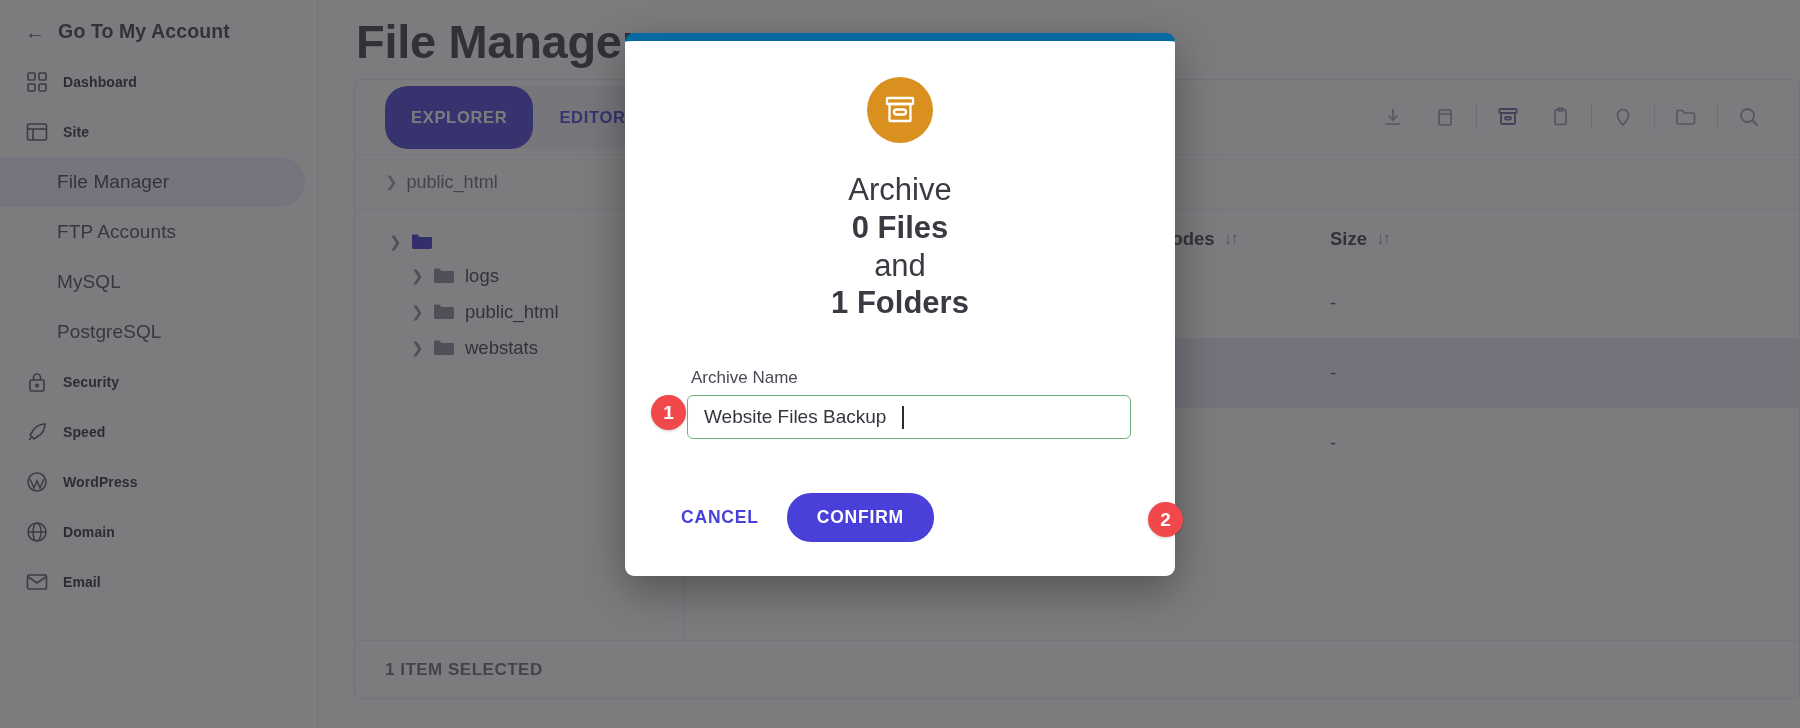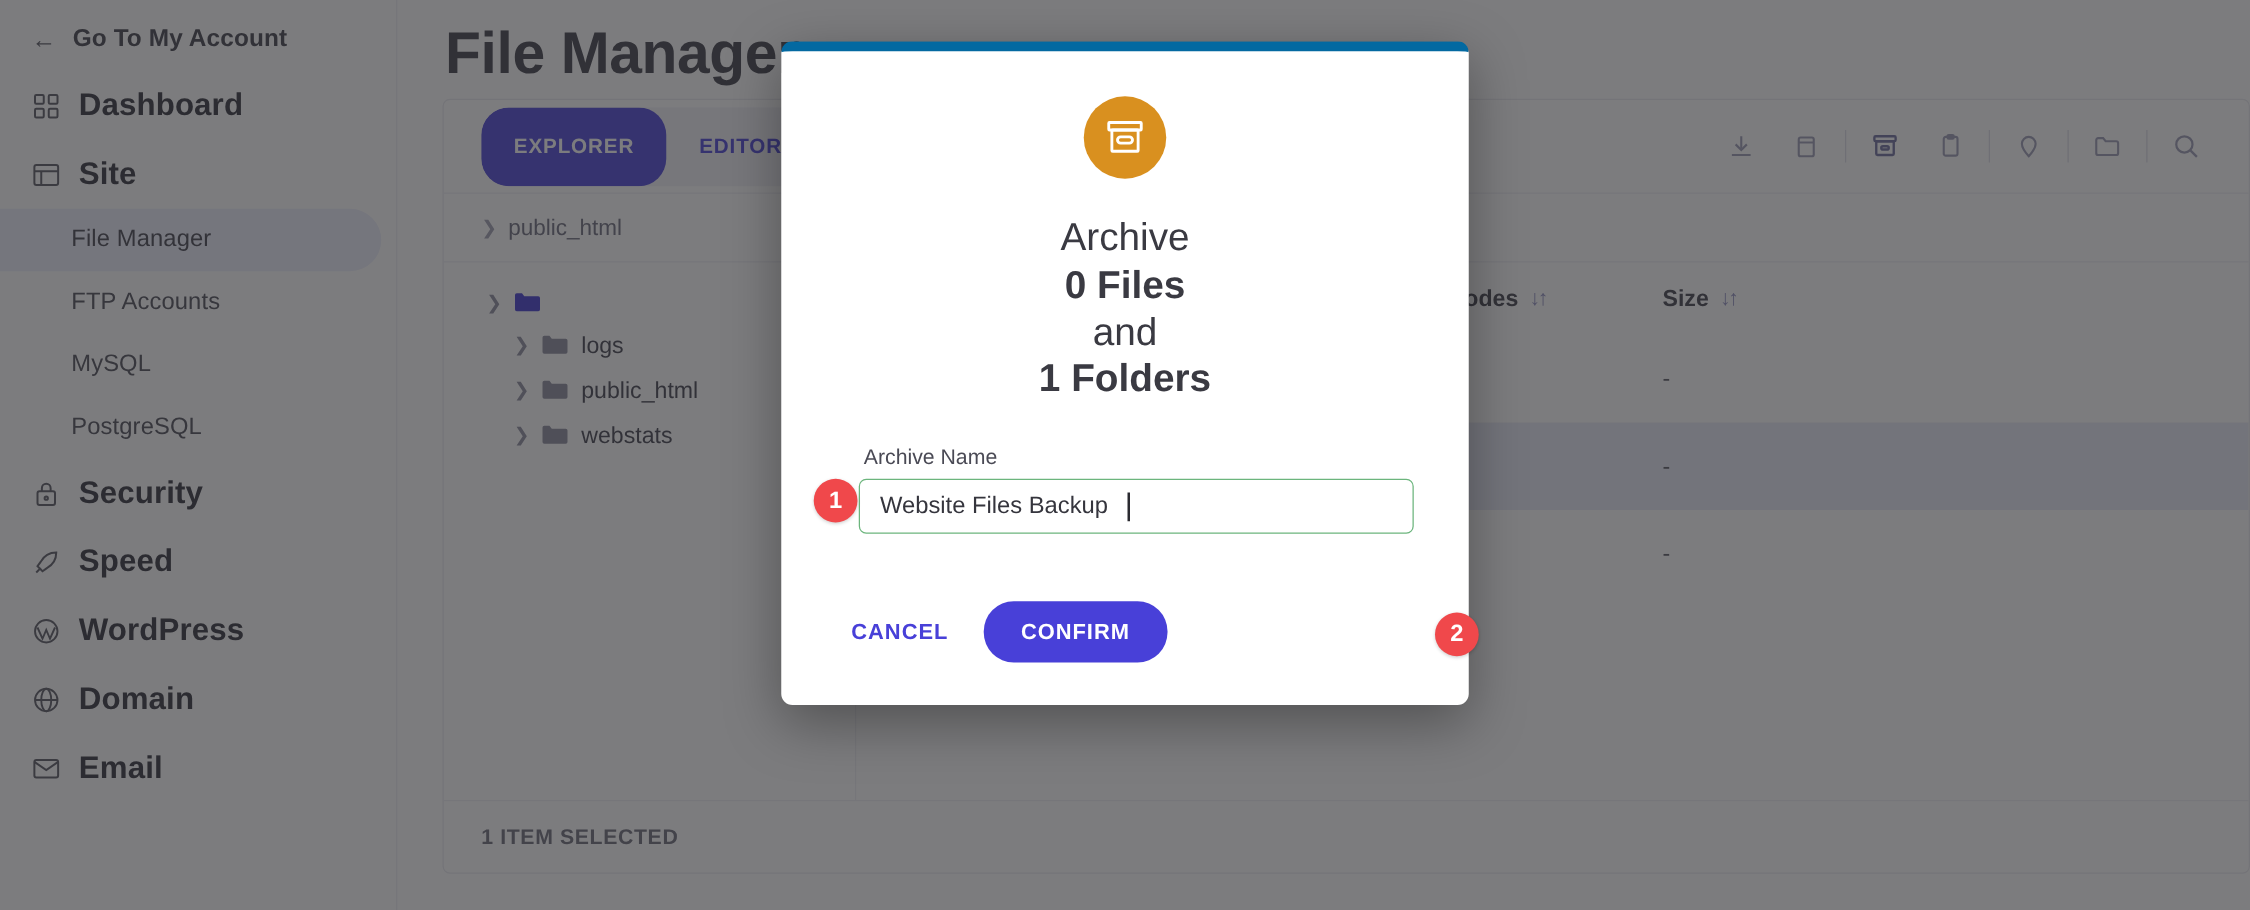"Dashboard" .sb-item { font-size: 25px -> 14px }
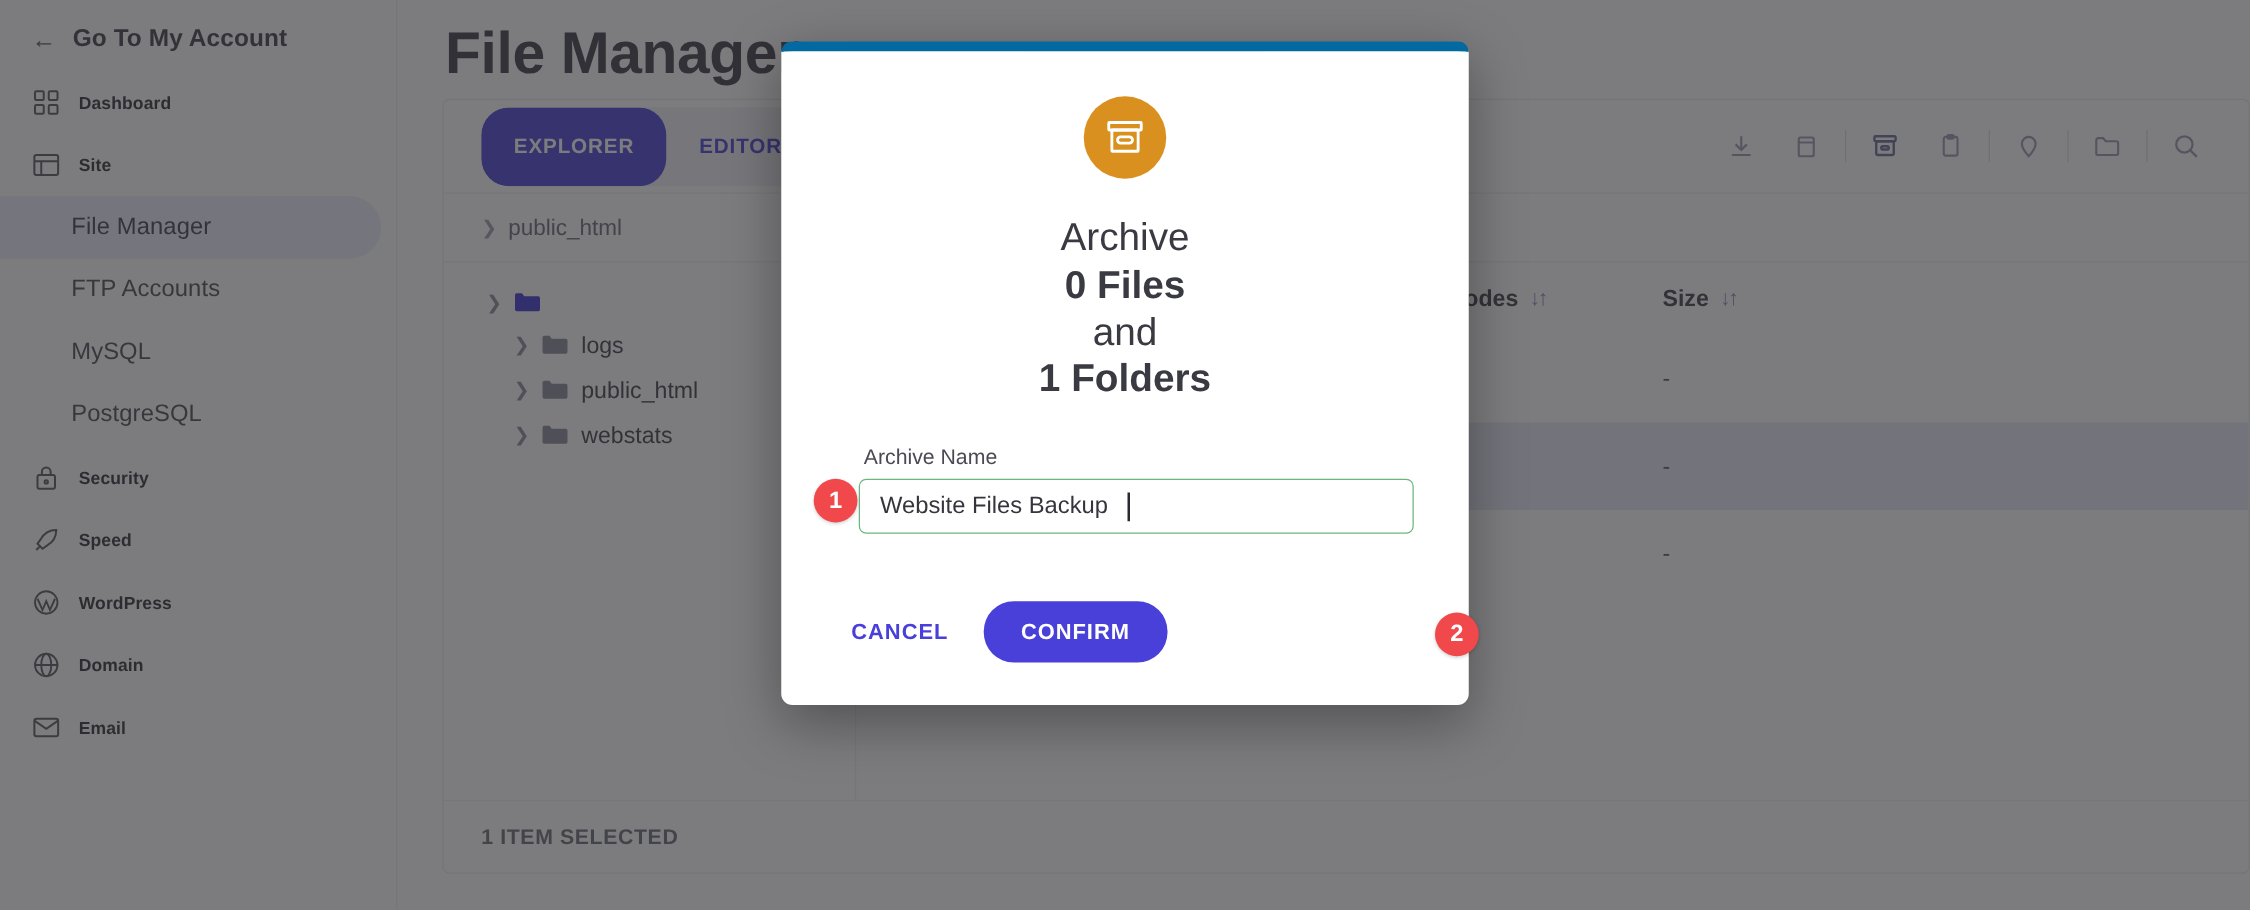"Archive Name" .field-wrap { margin-top: 34px -> 46px }
